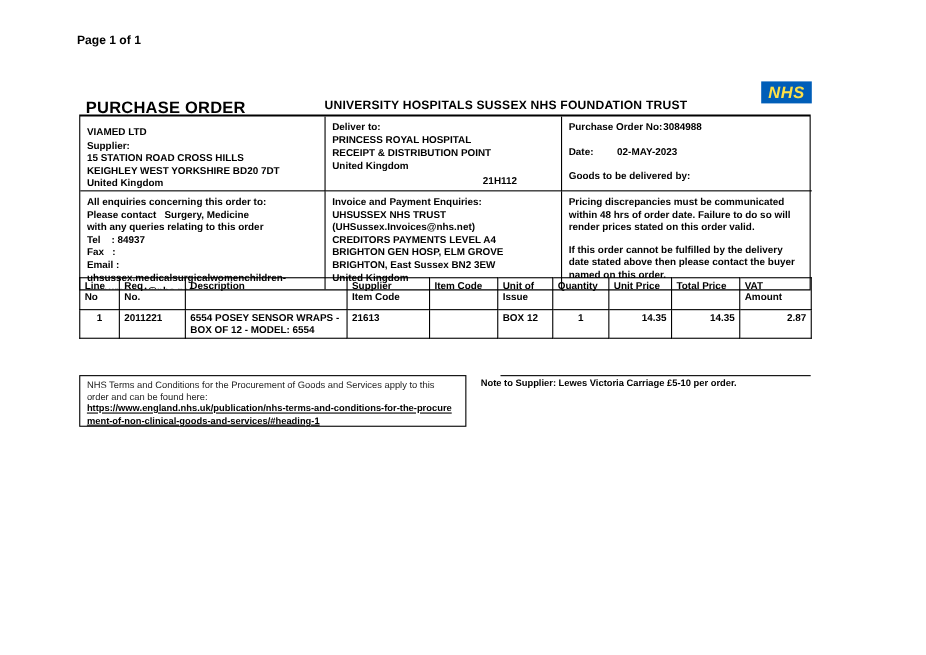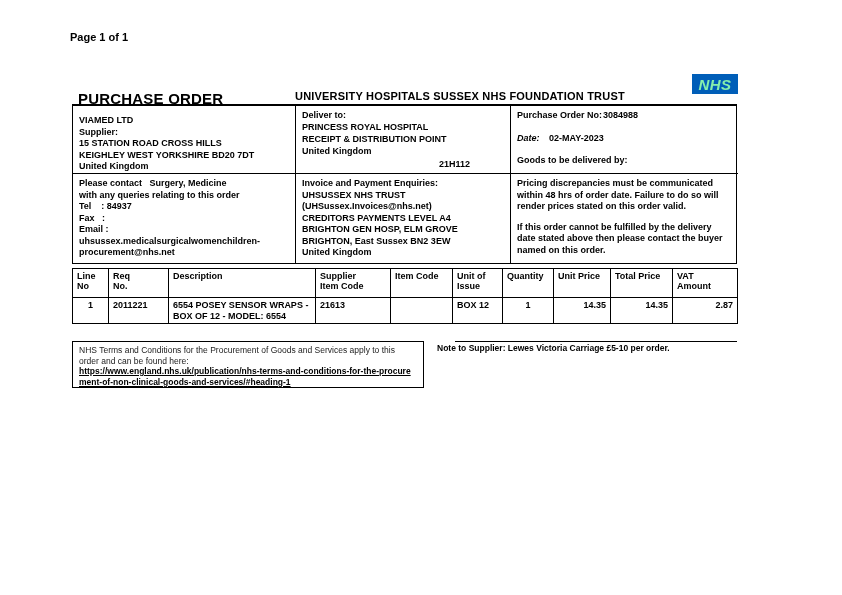"NHS" .nhs-logo { color: #86efac -> #fde047 }
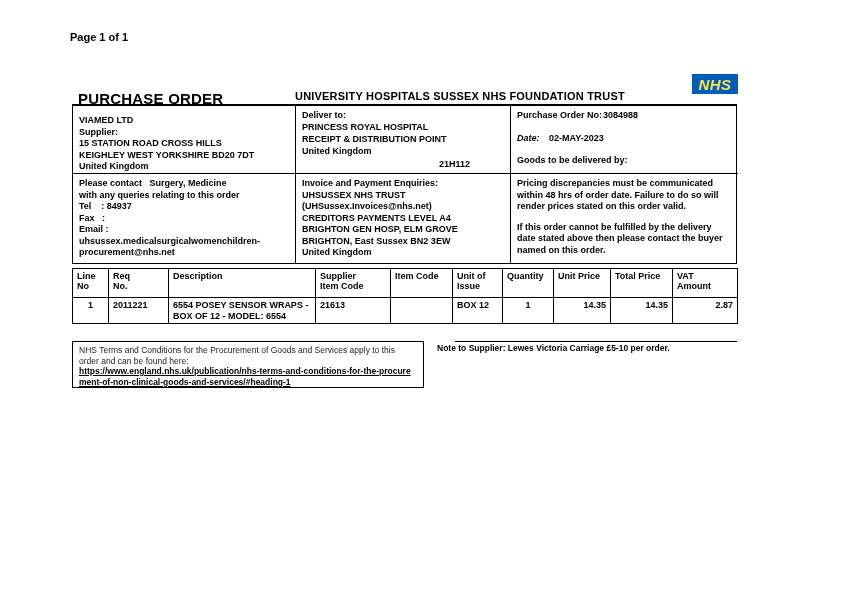"Date:" .date-lbl { font-style: italic -> none; width: 32px -> 44px }
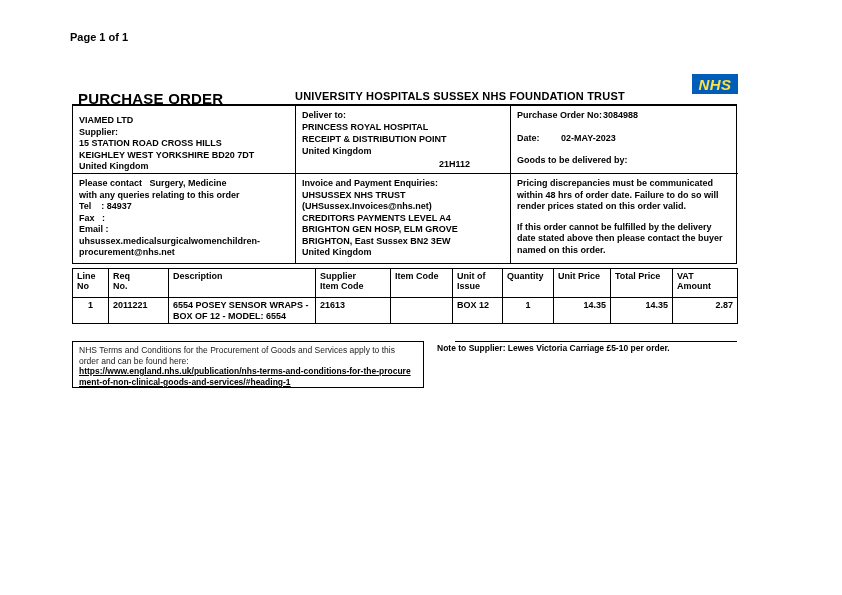"All enquiries concerning this order" div.line { html: none -> <div>All enquiries concerning this order to:</div> }
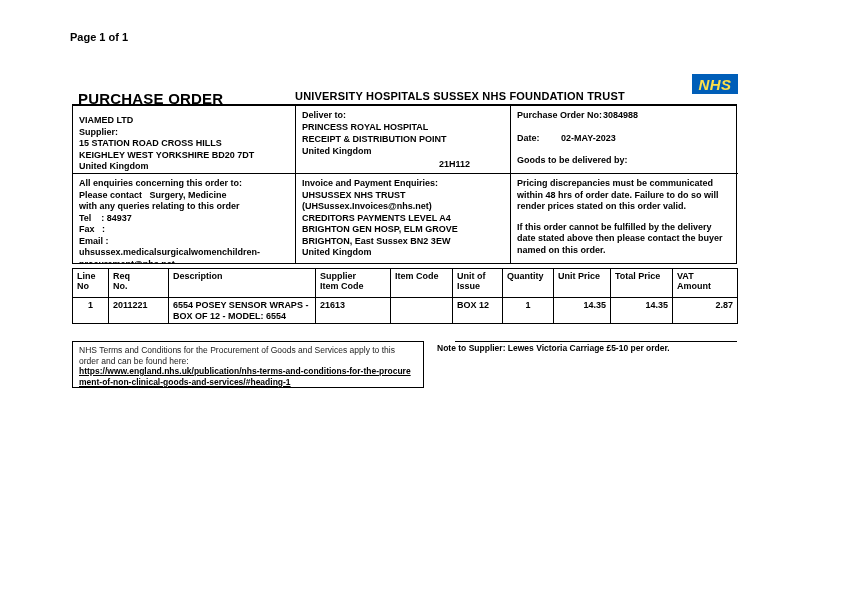"Line" .items-table { top: 268px -> 252px }
